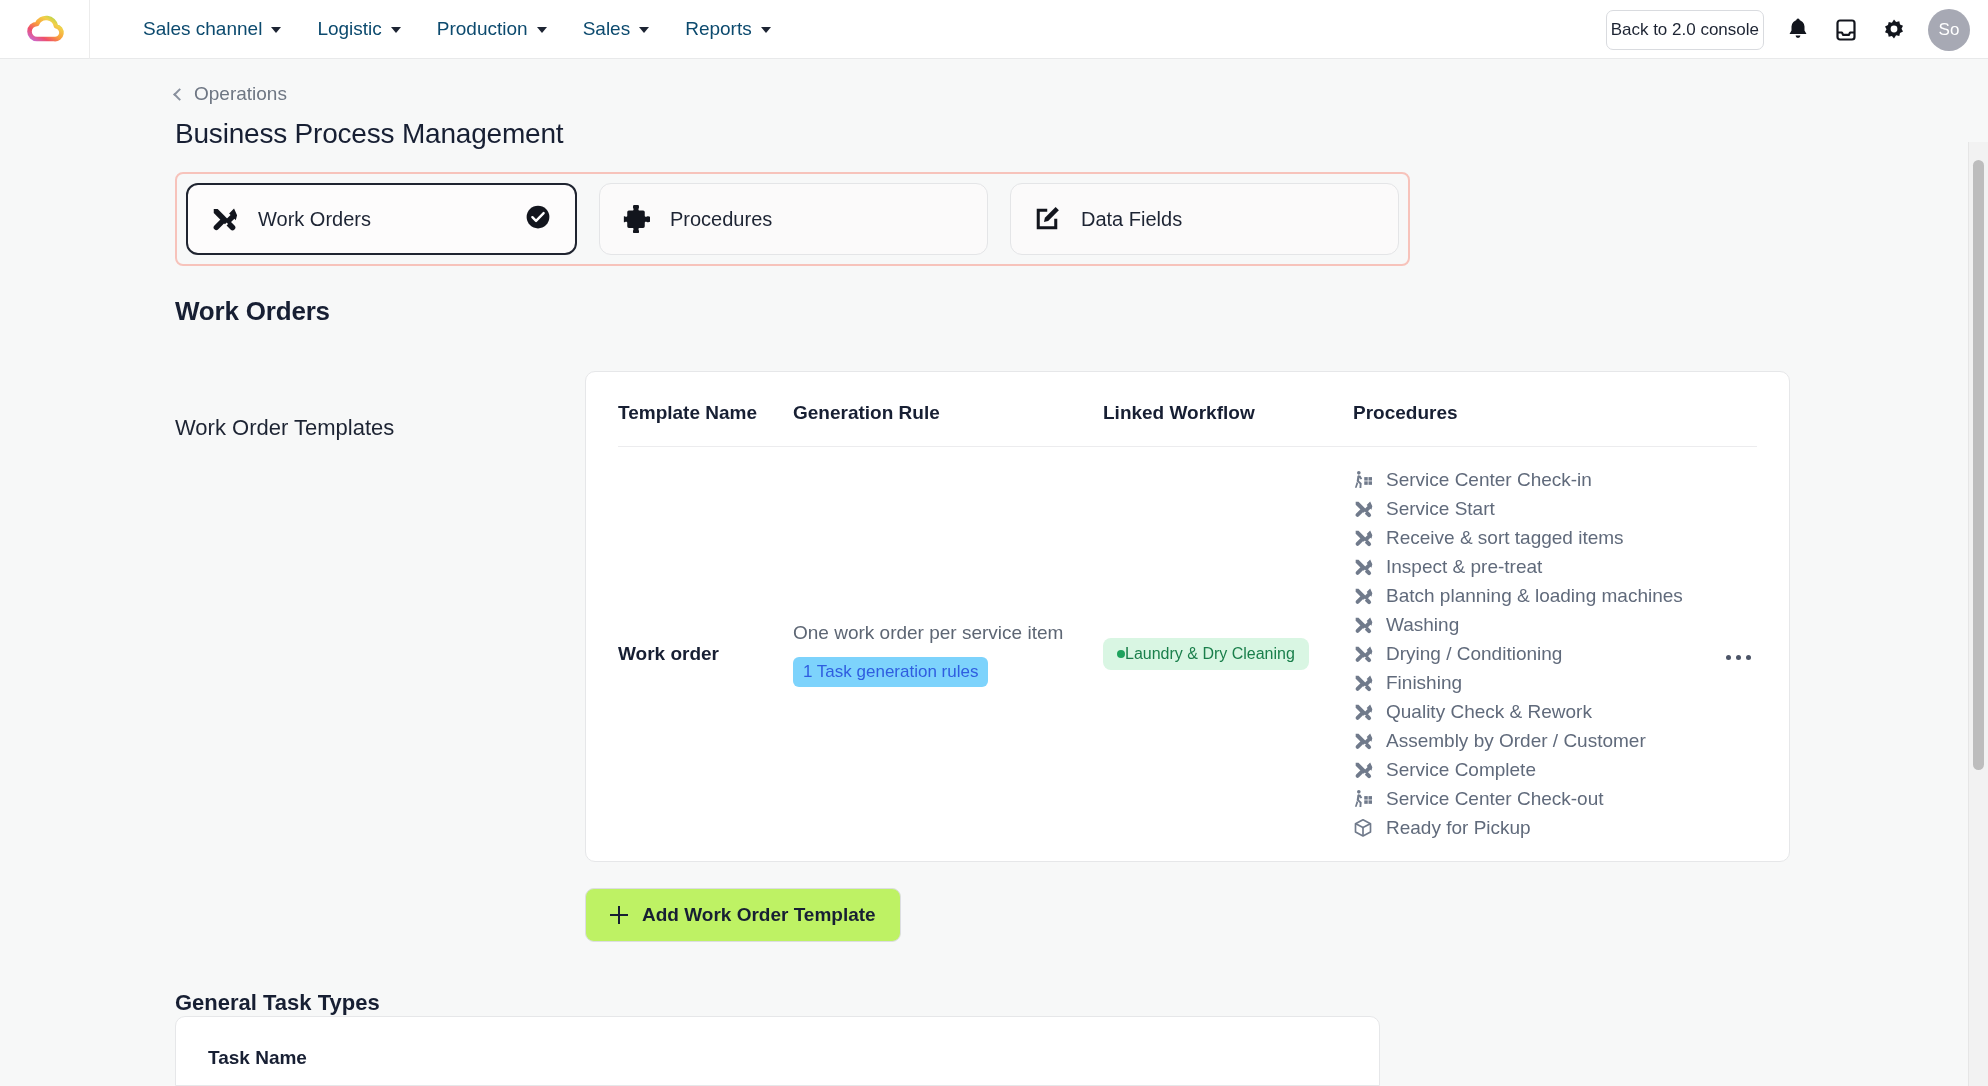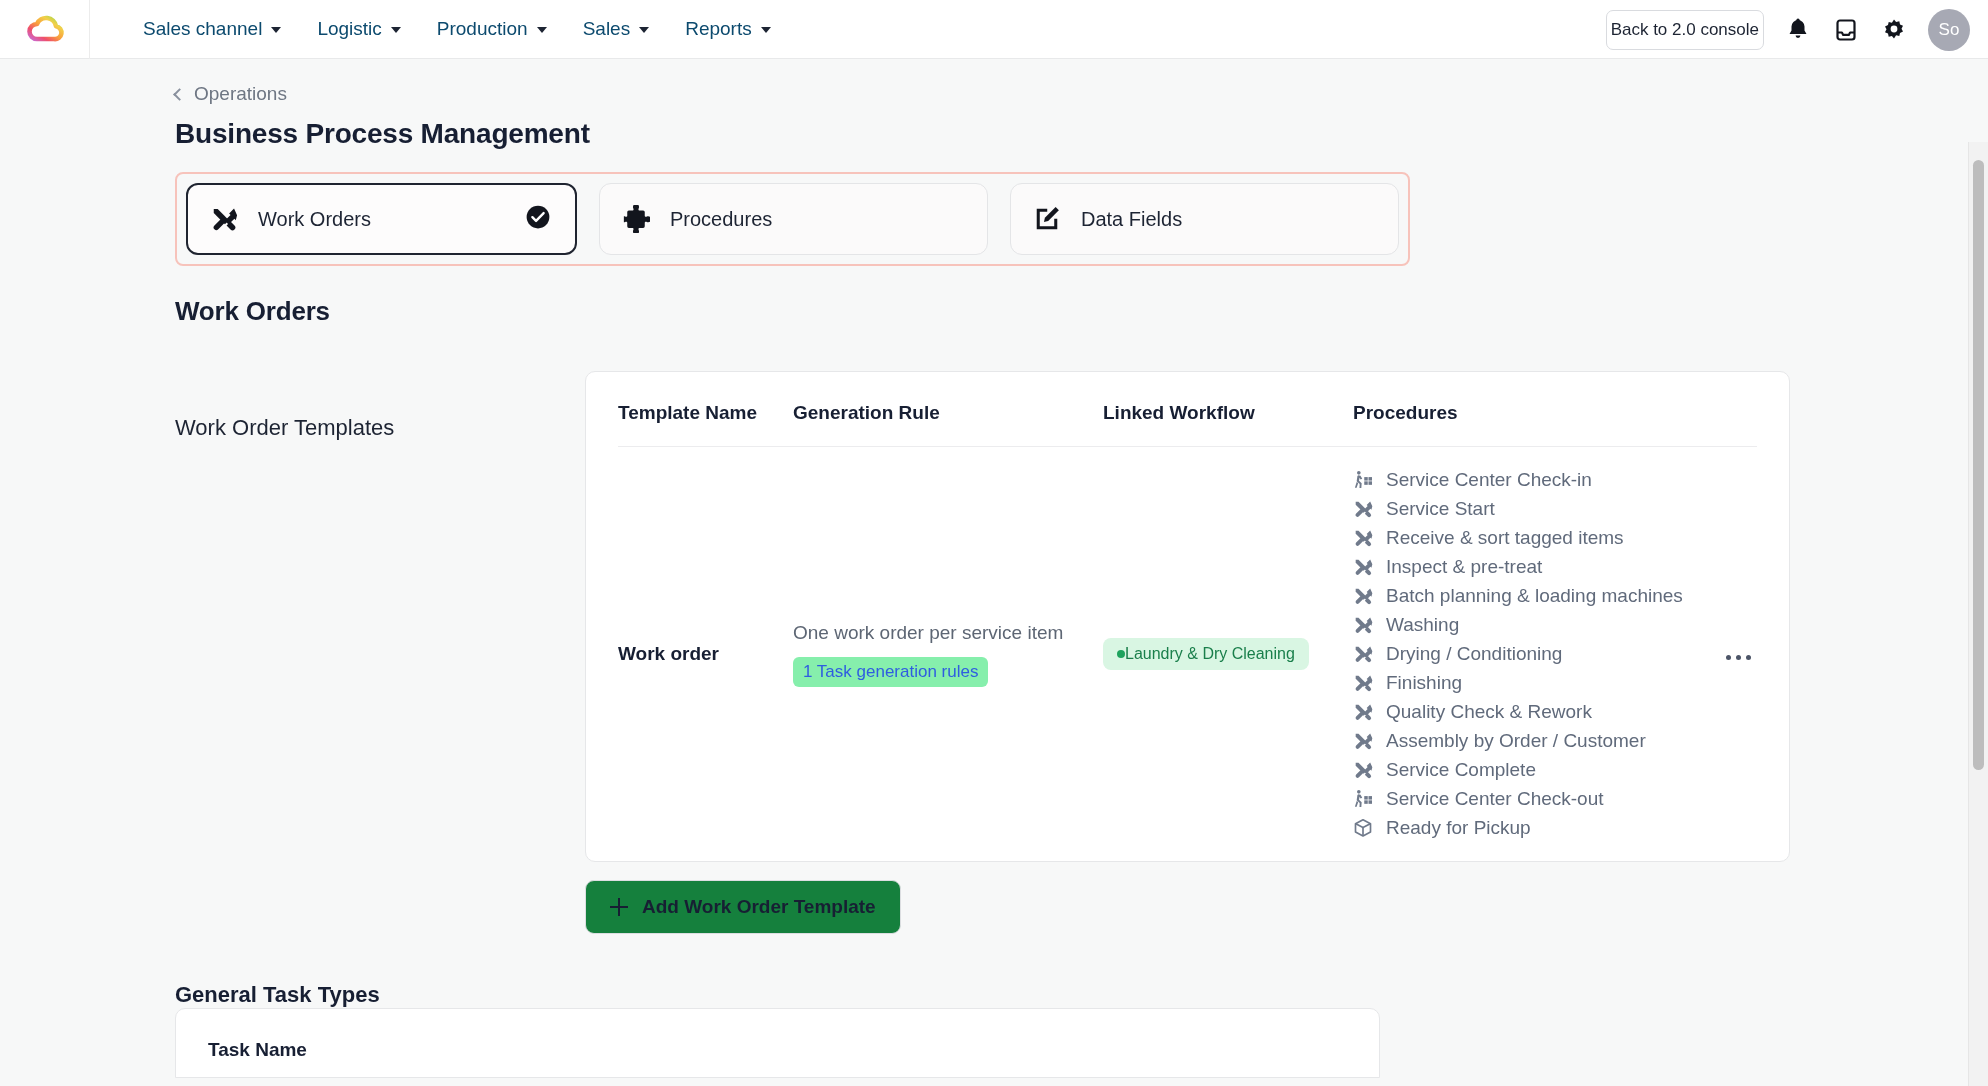"Business Process Management" .page-title { font-weight: 700 -> 400 }
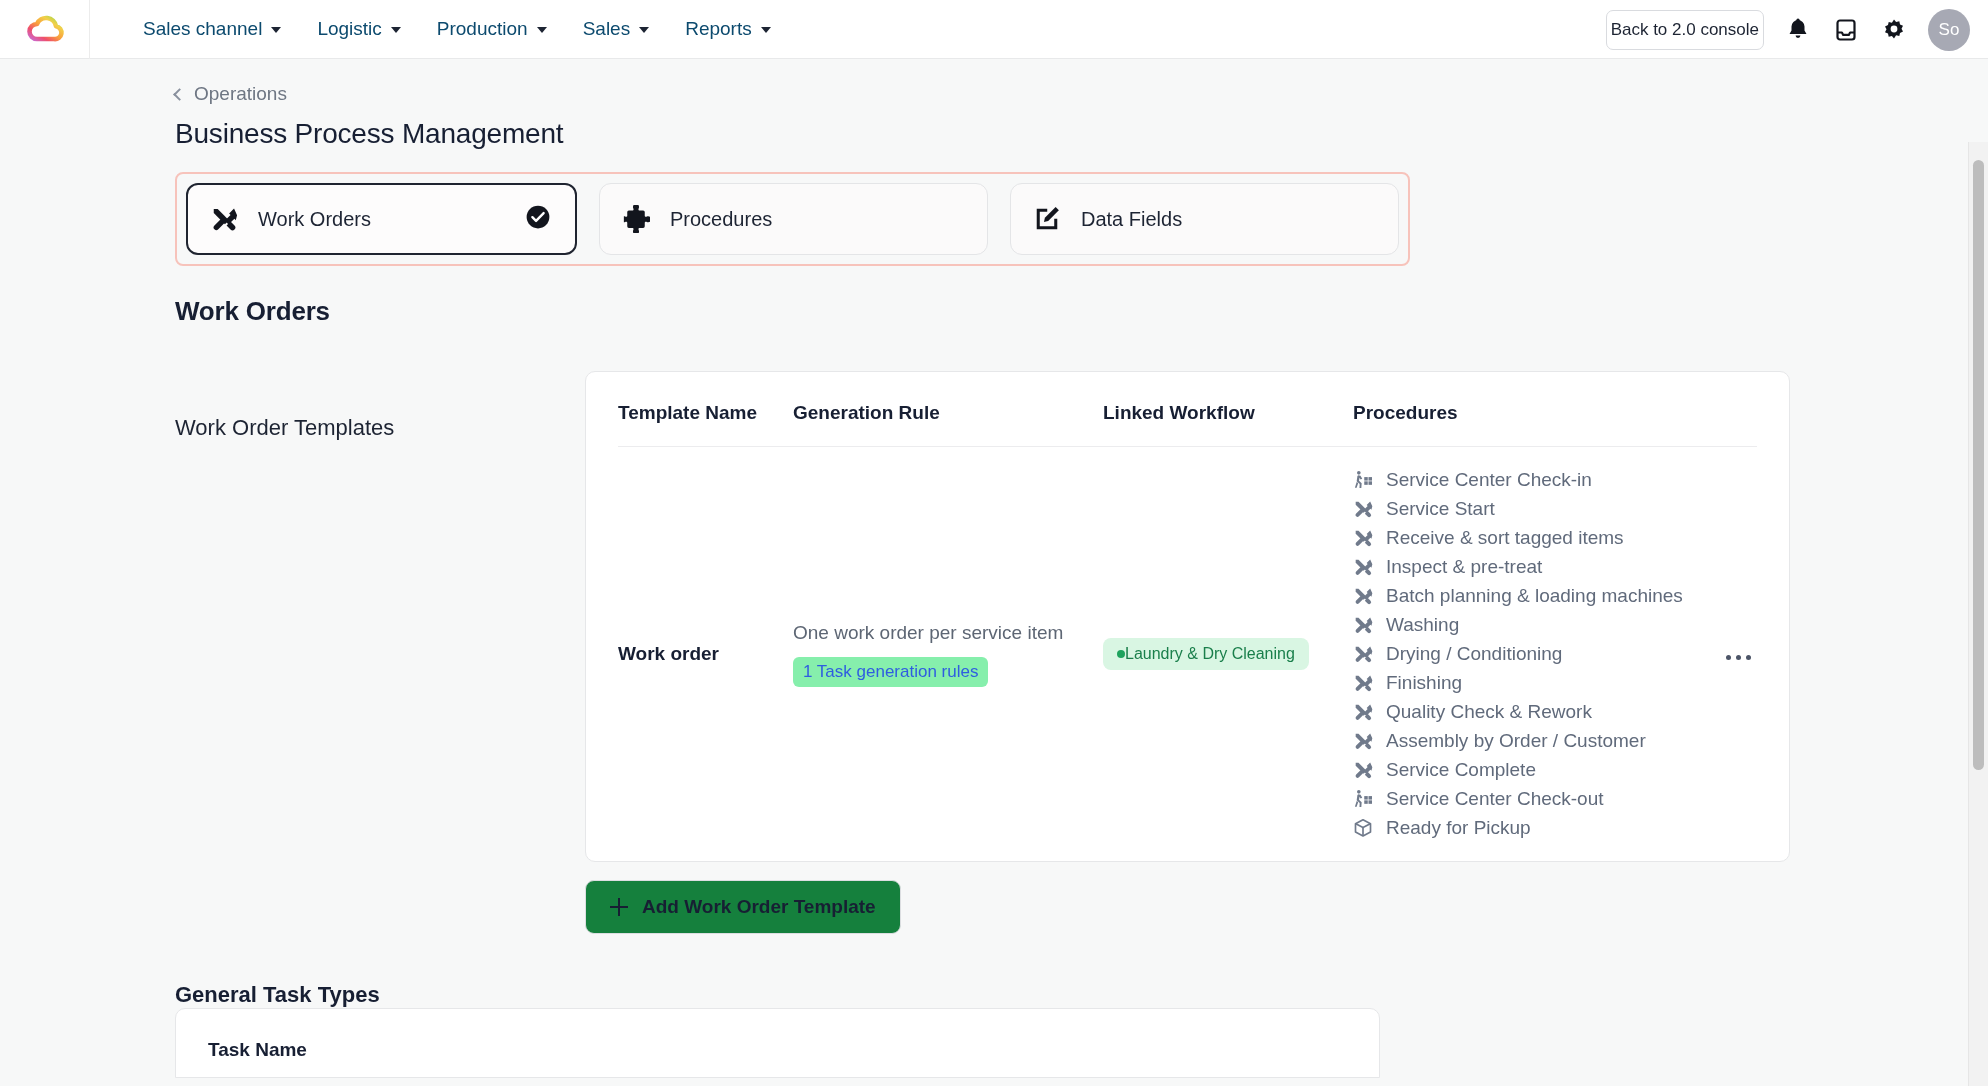"1 Task generation rules" .badge-blue { background: #86efac -> #7dd3fc }
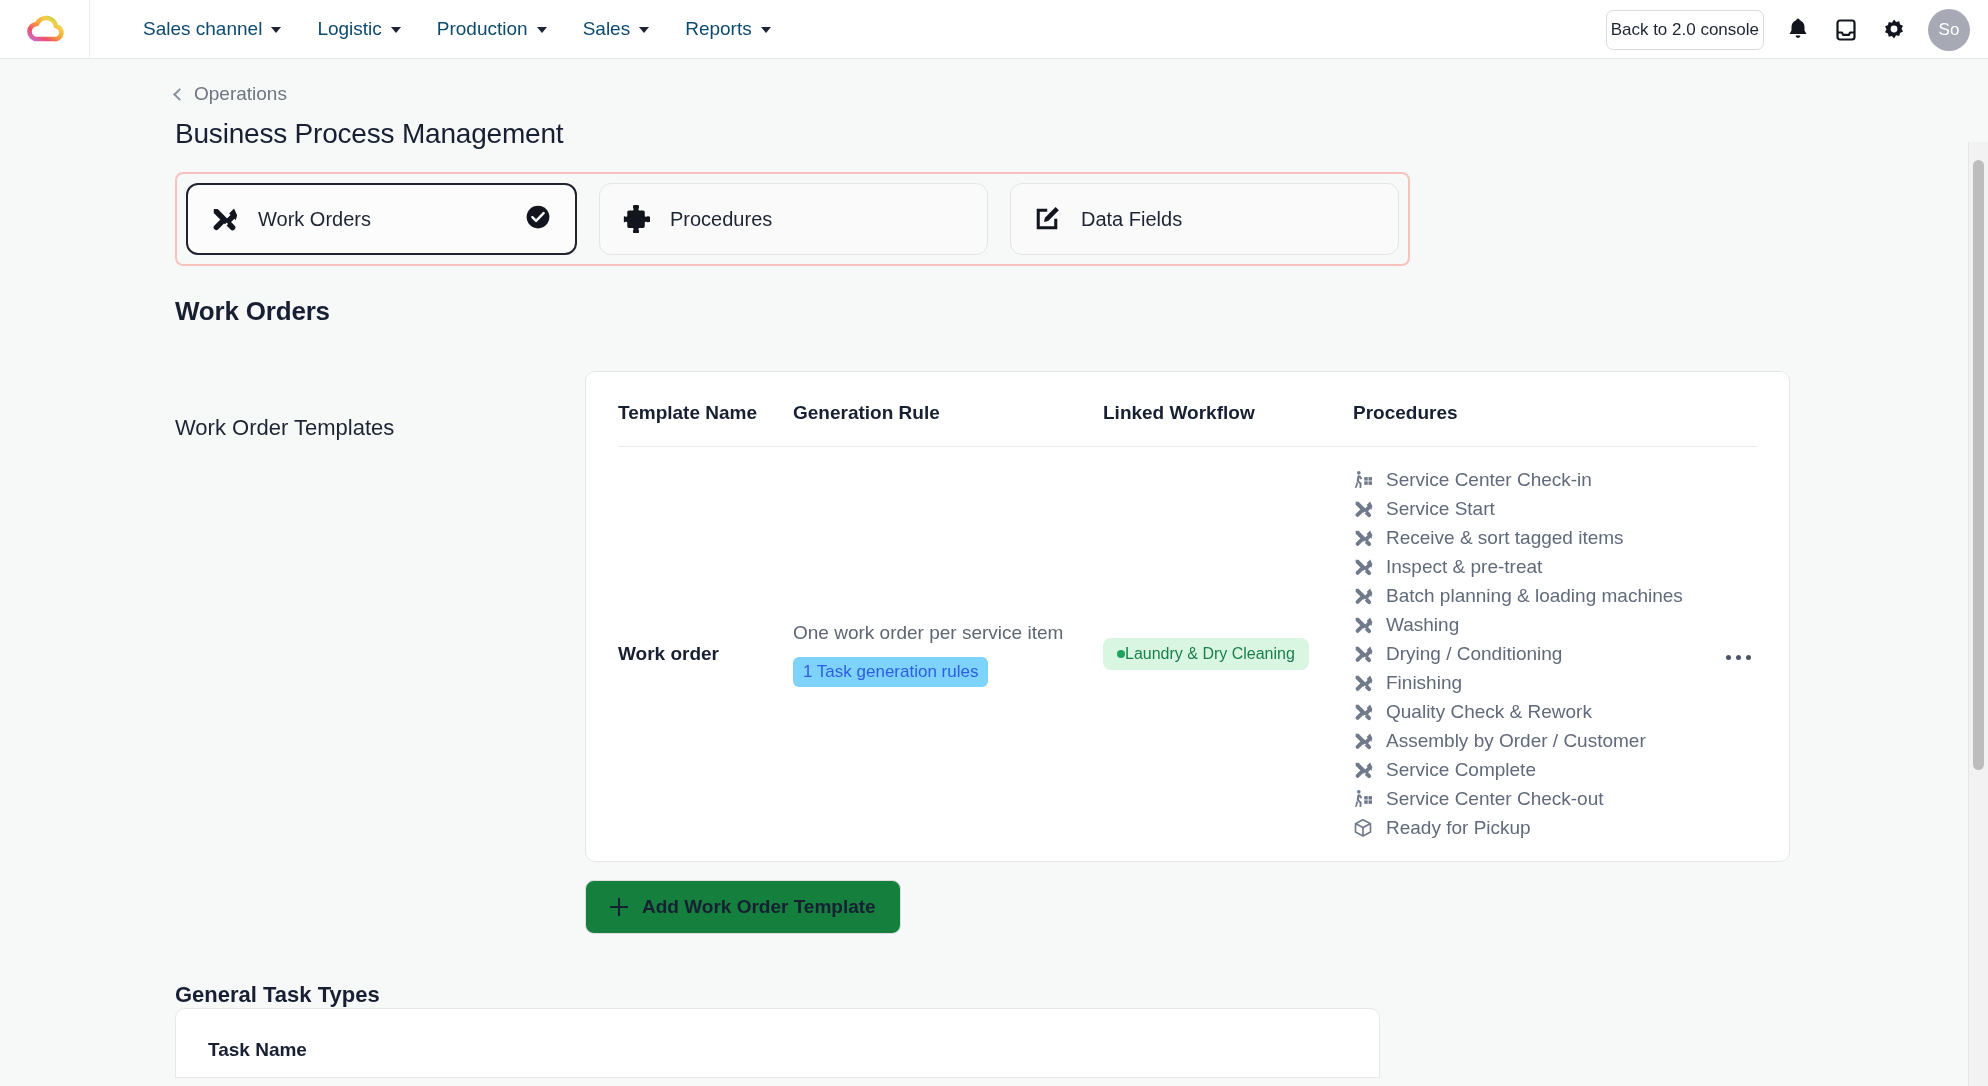"Add Work Order Template" .add-btn { background: #15803d -> #bef264; margin-top: 18px -> 26px }
